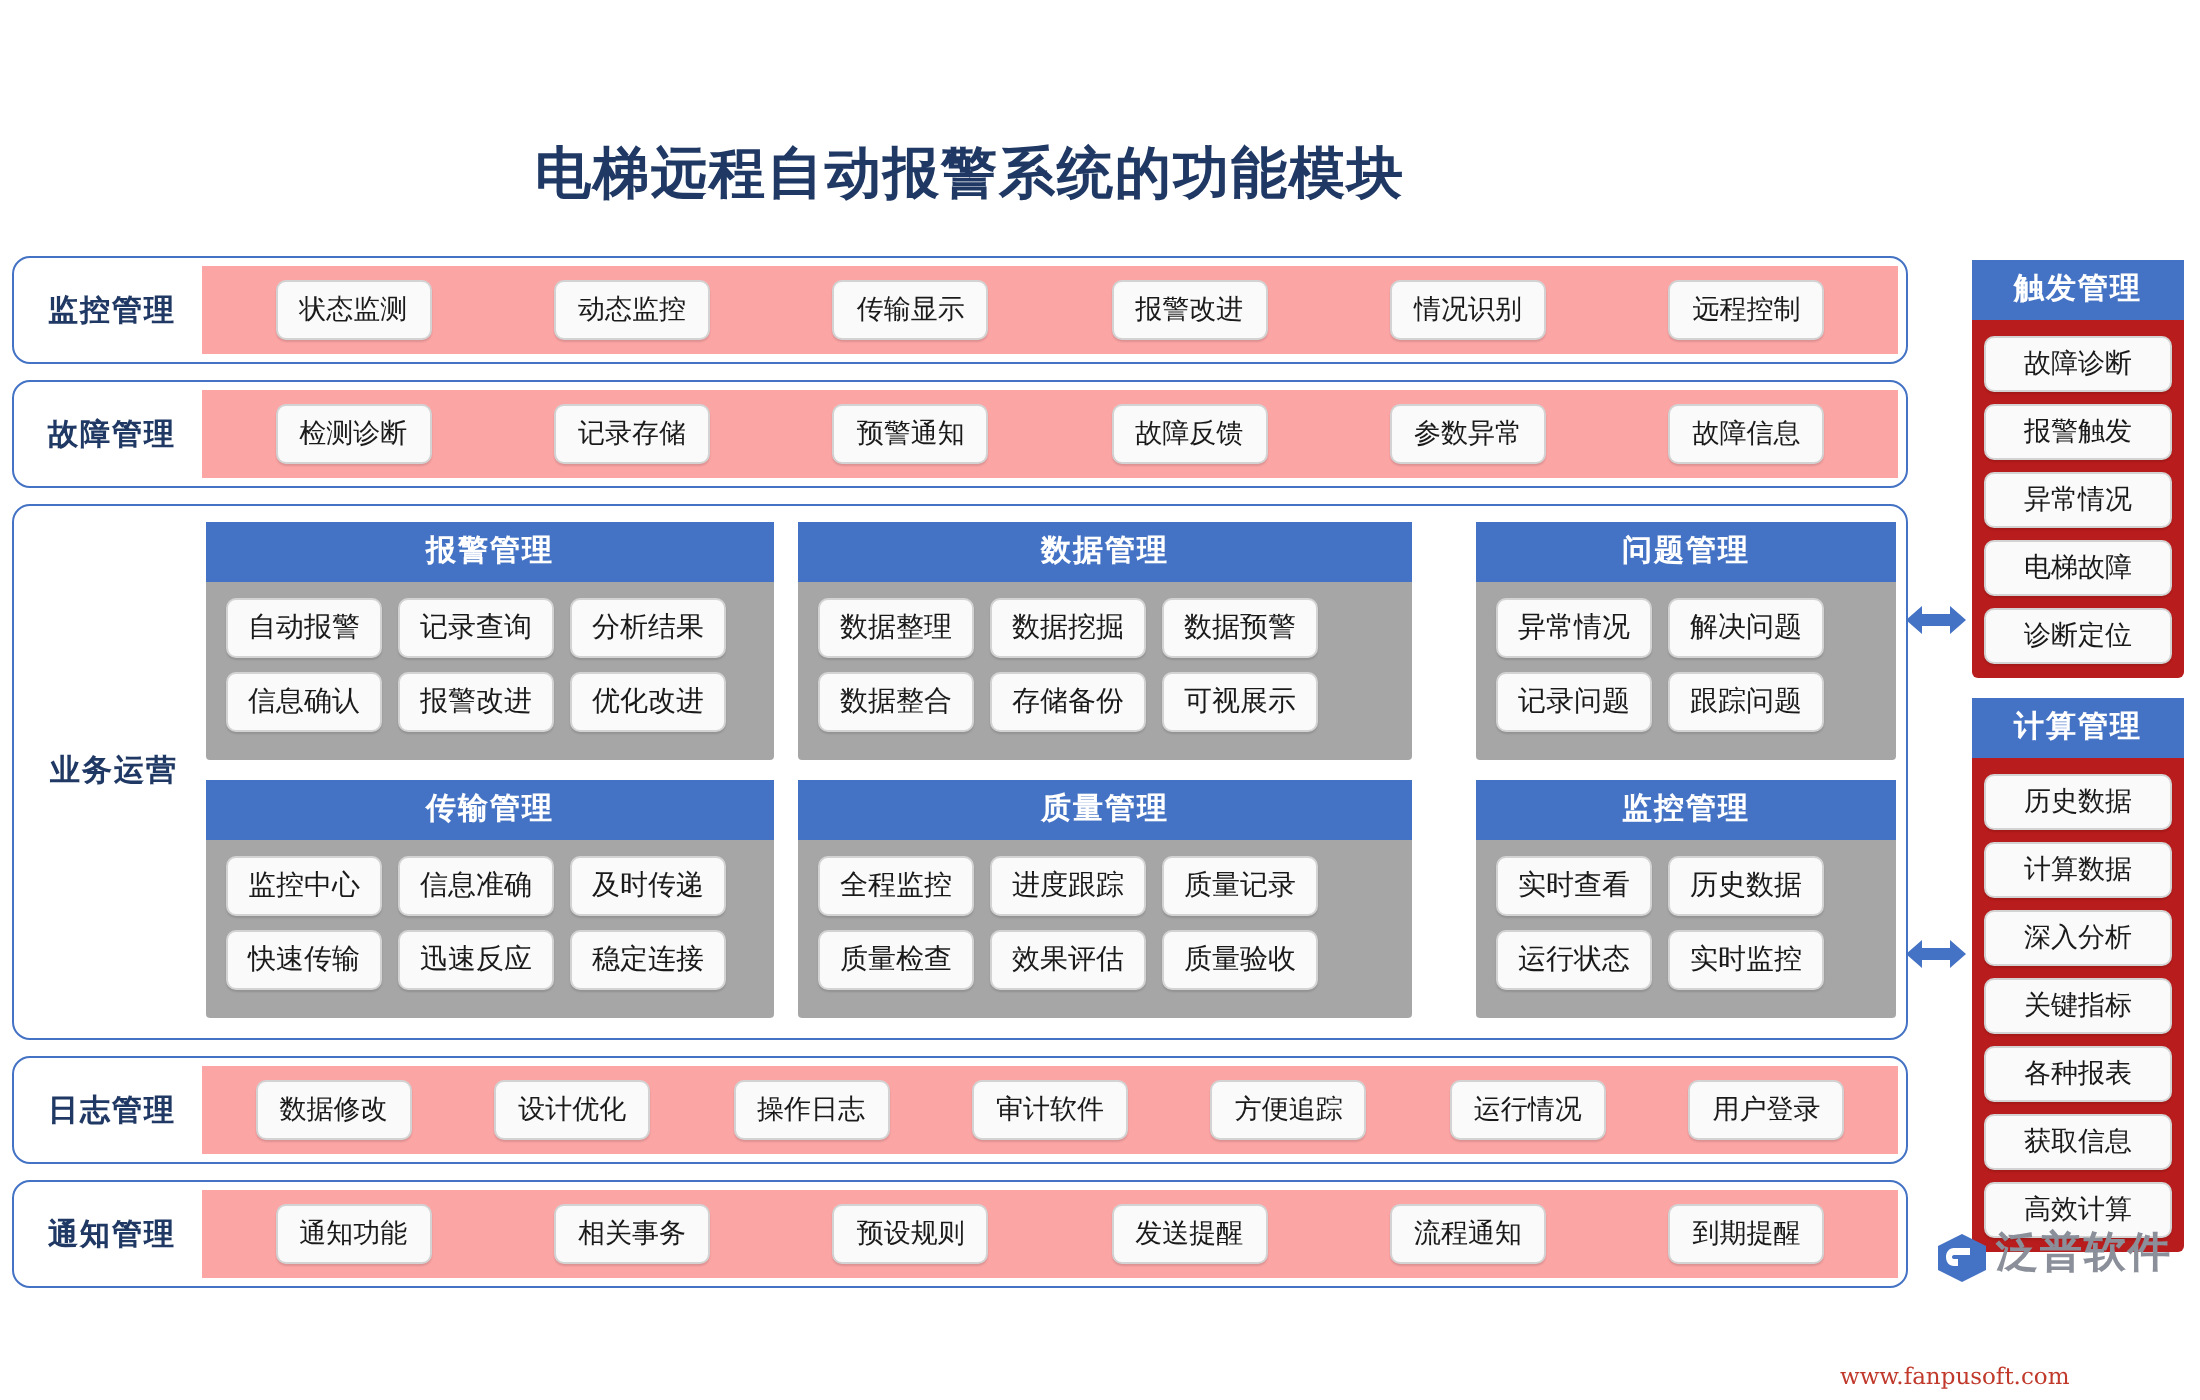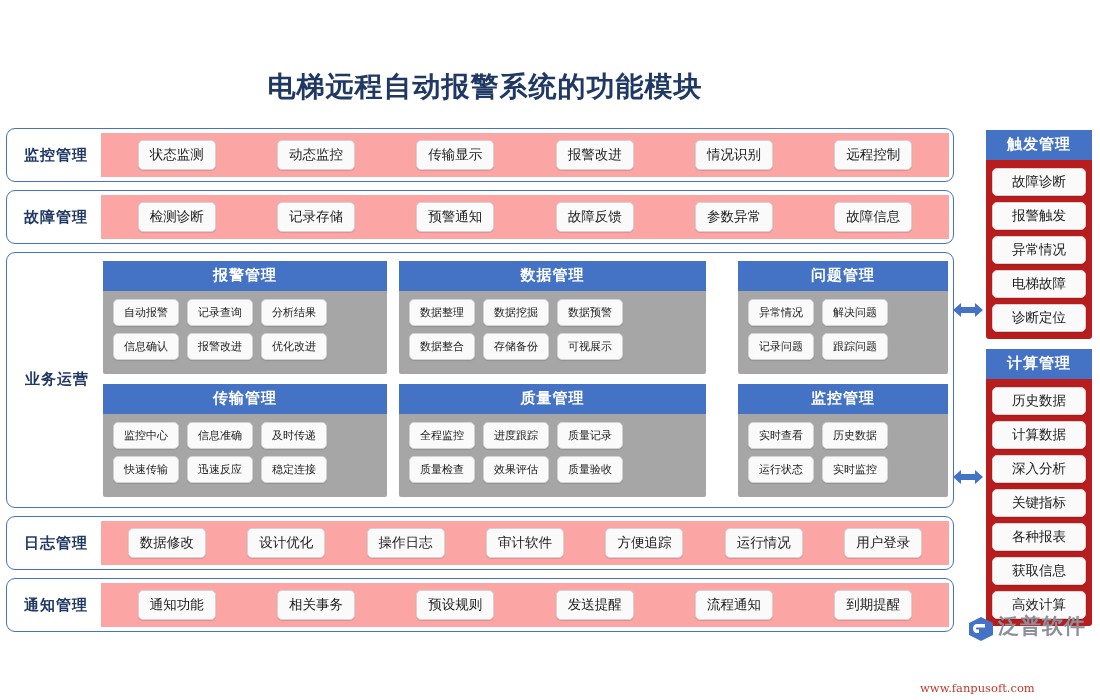"自动报警" .card-line .chip { font-size: 11px -> 14px }
